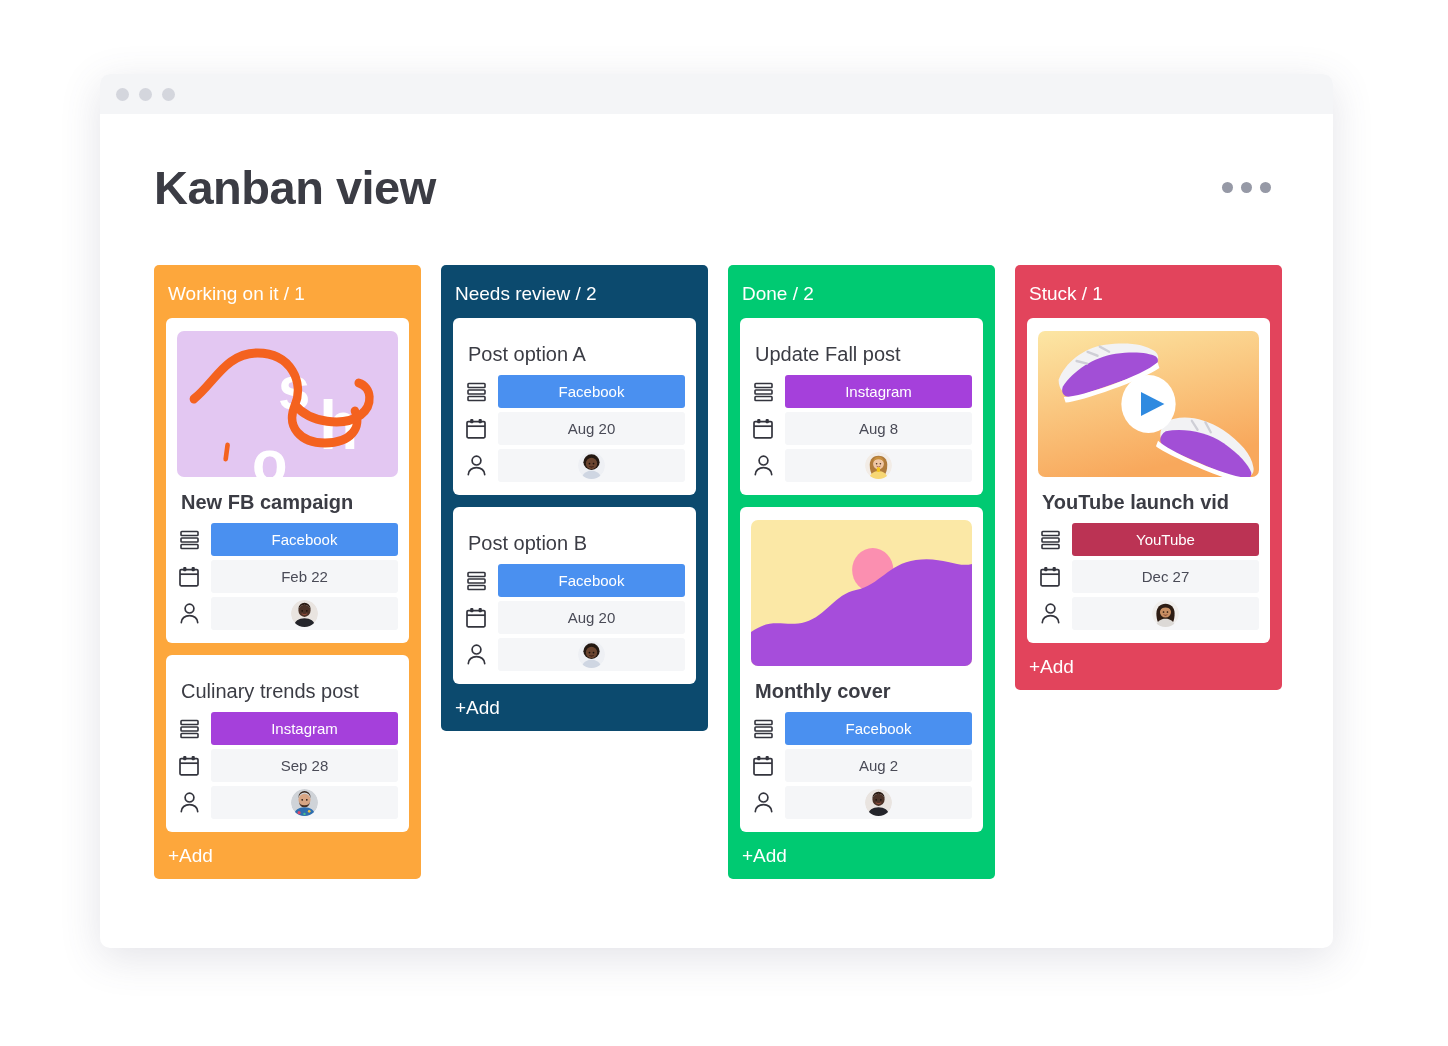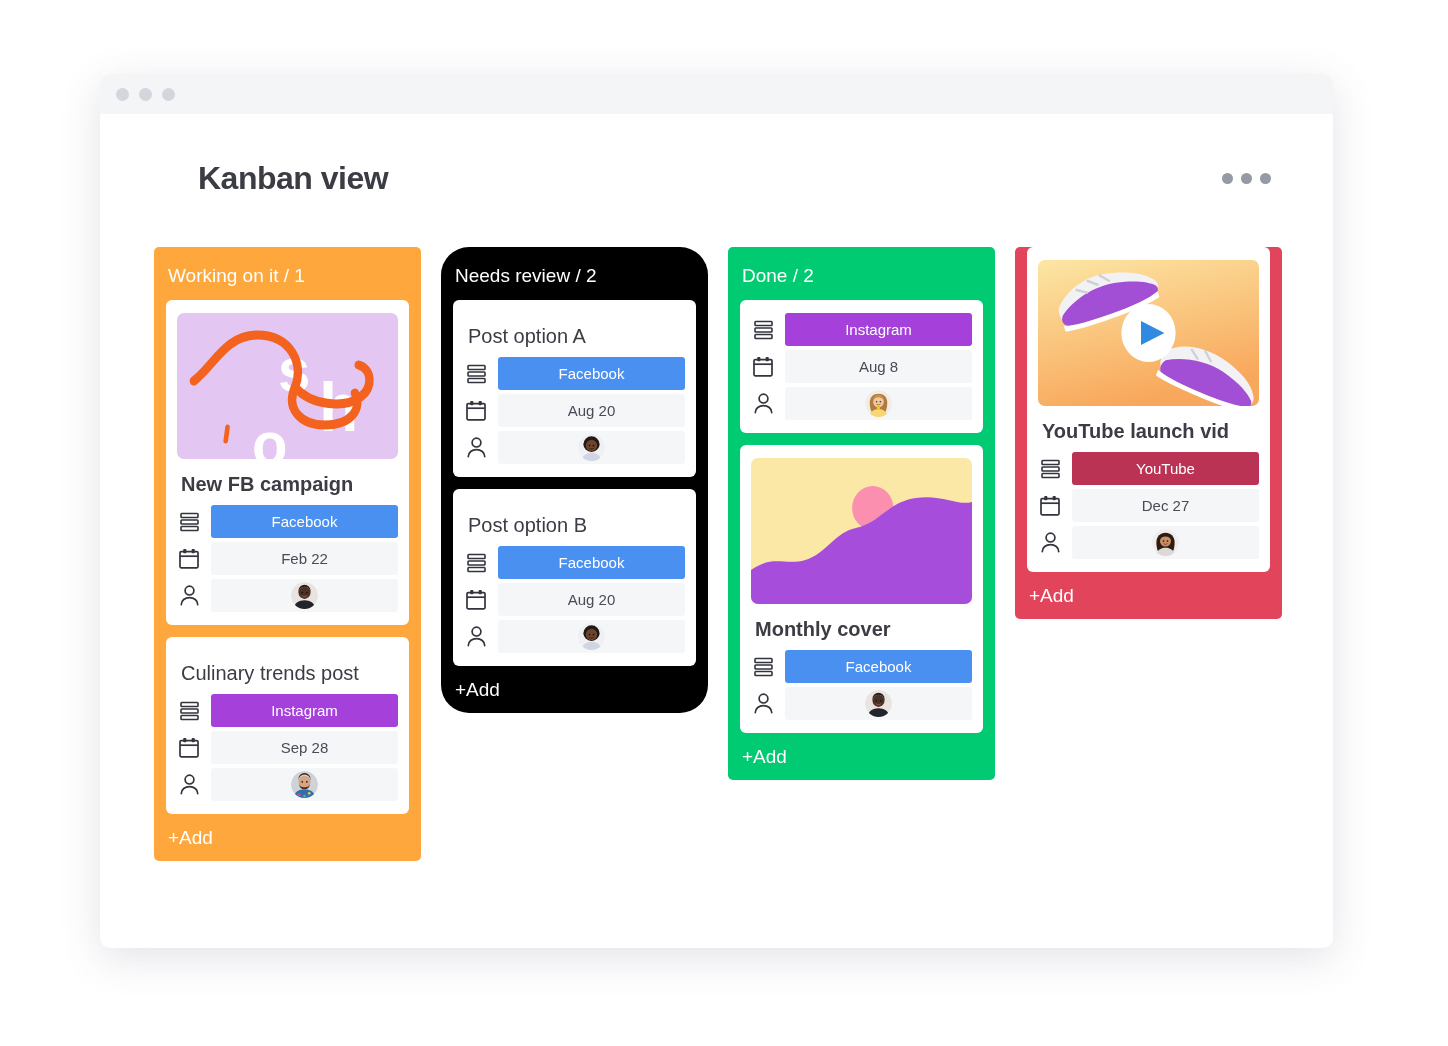"Kanban view" .page-title { font-size: 32px -> 47px; margin-left: 44px -> none }
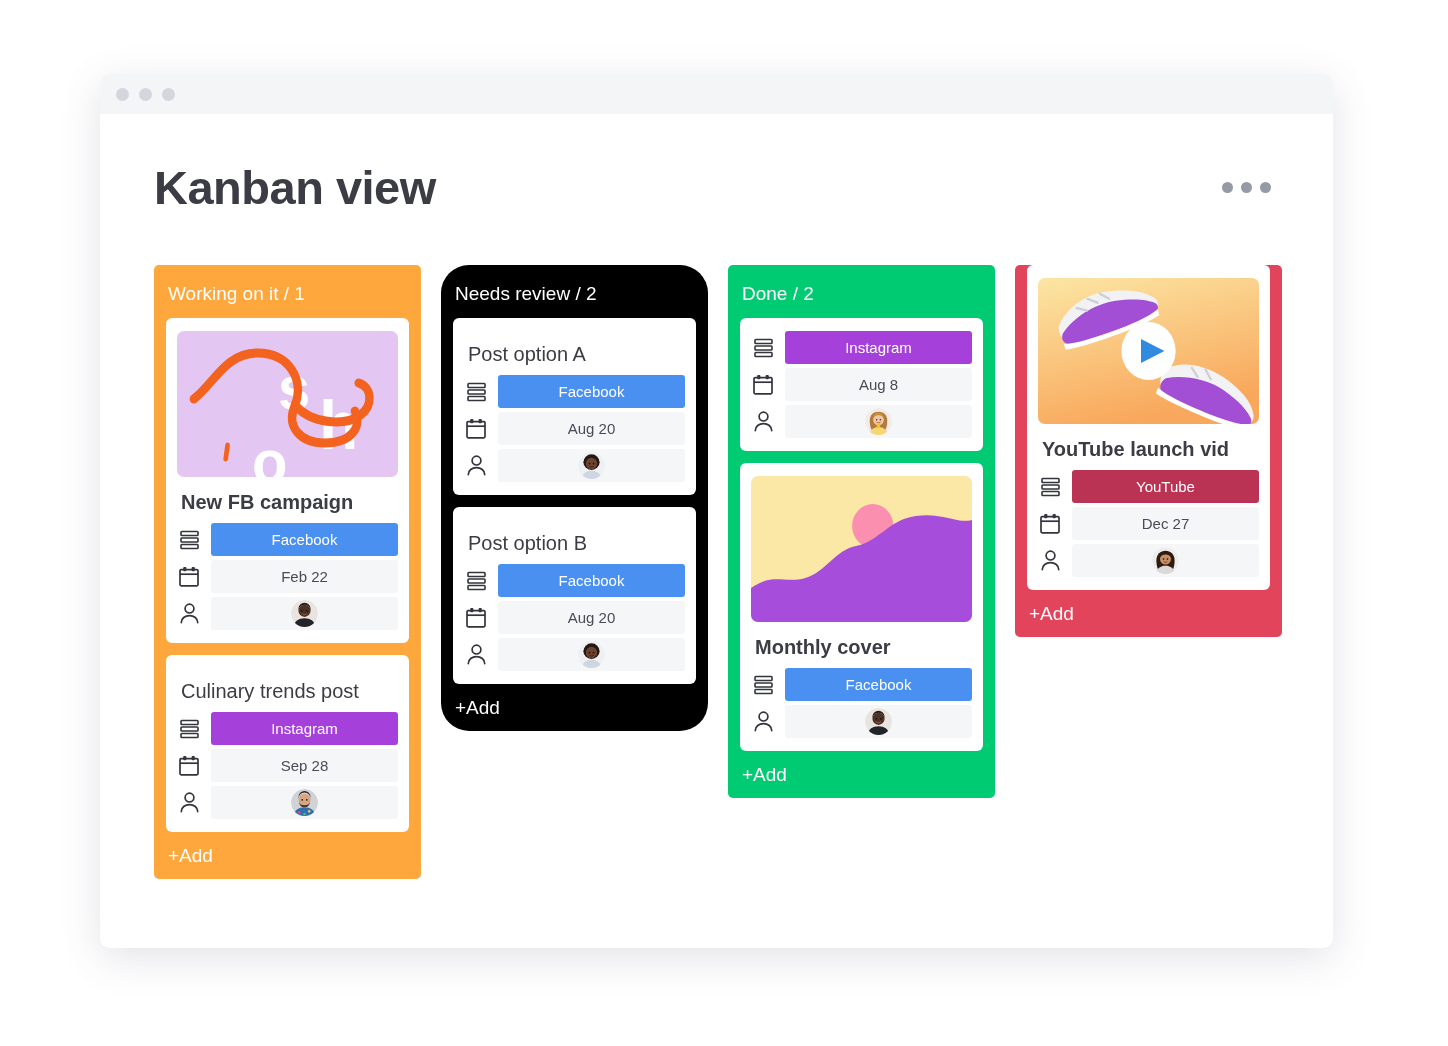"Needs review / 2" div.column { background: #000000 -> #0c4a6e; border-radius: 28px -> none }
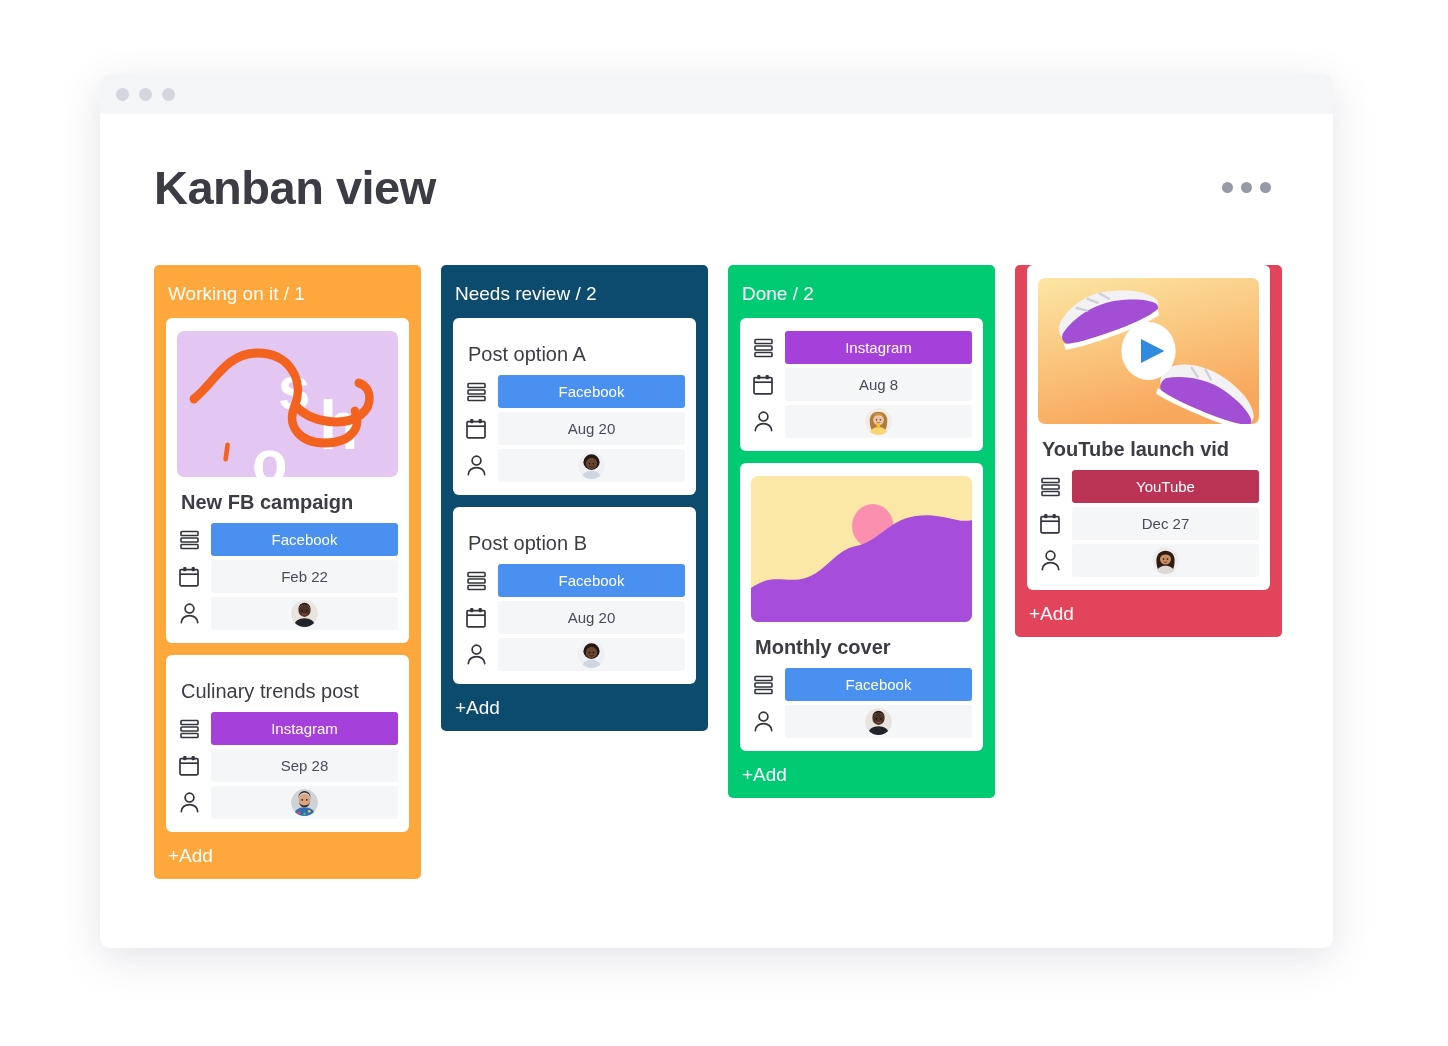"Stuck / 1" div.col-head { html: none -> <div>Stuck / 1</div> }
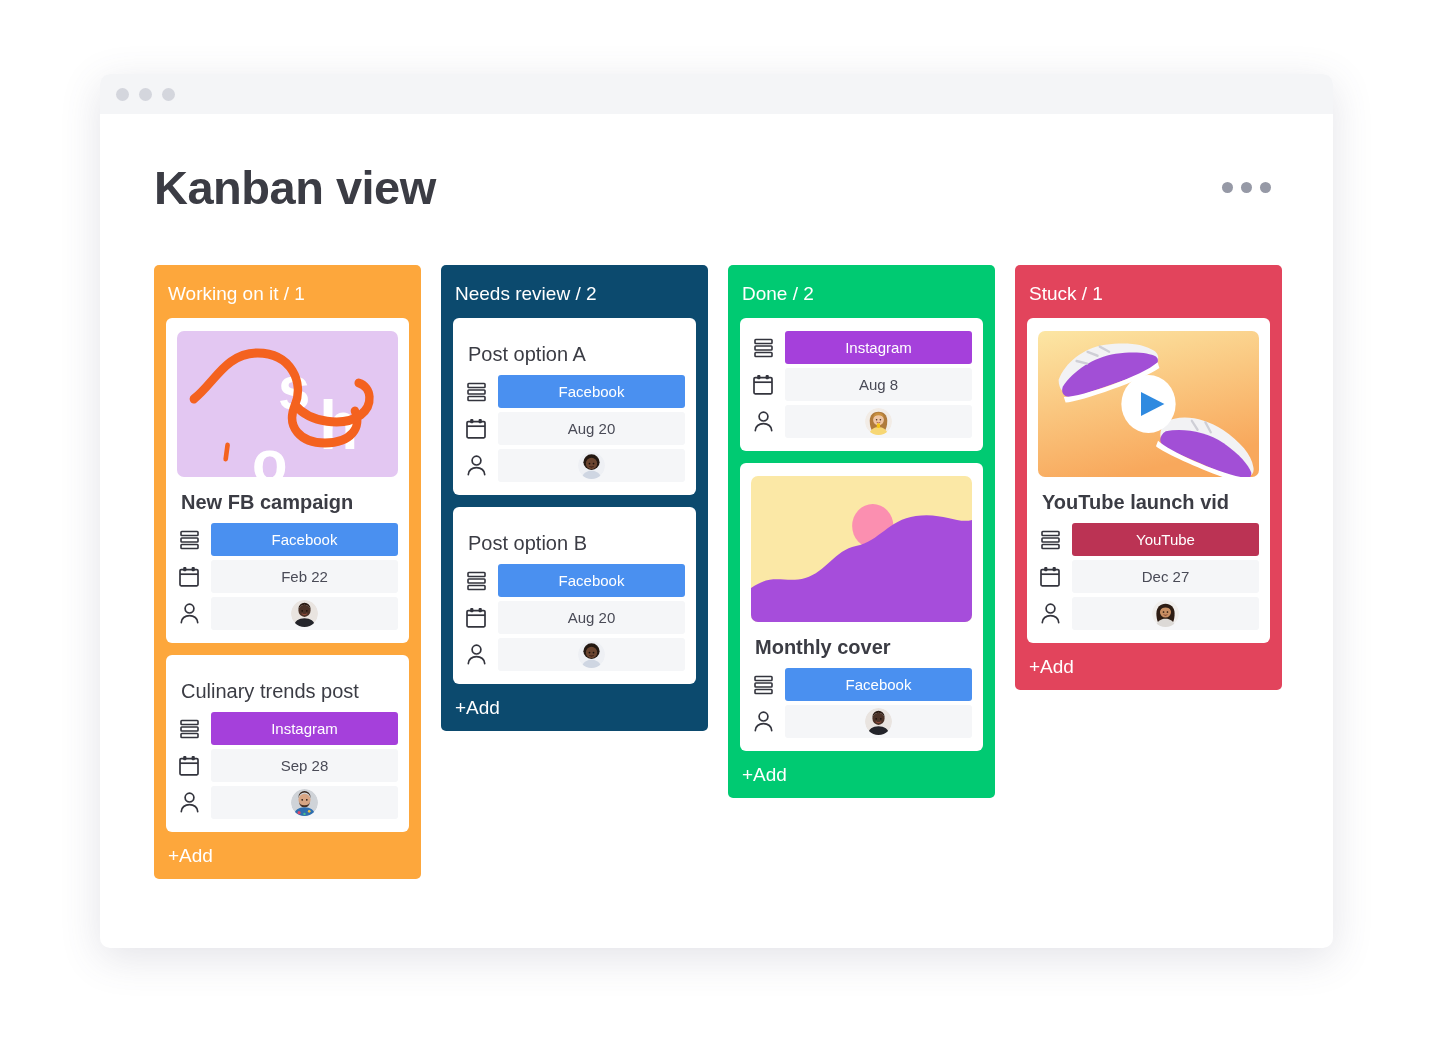"Update Fall post" div.card-title { html: none -> <div>Update Fall post</div> }
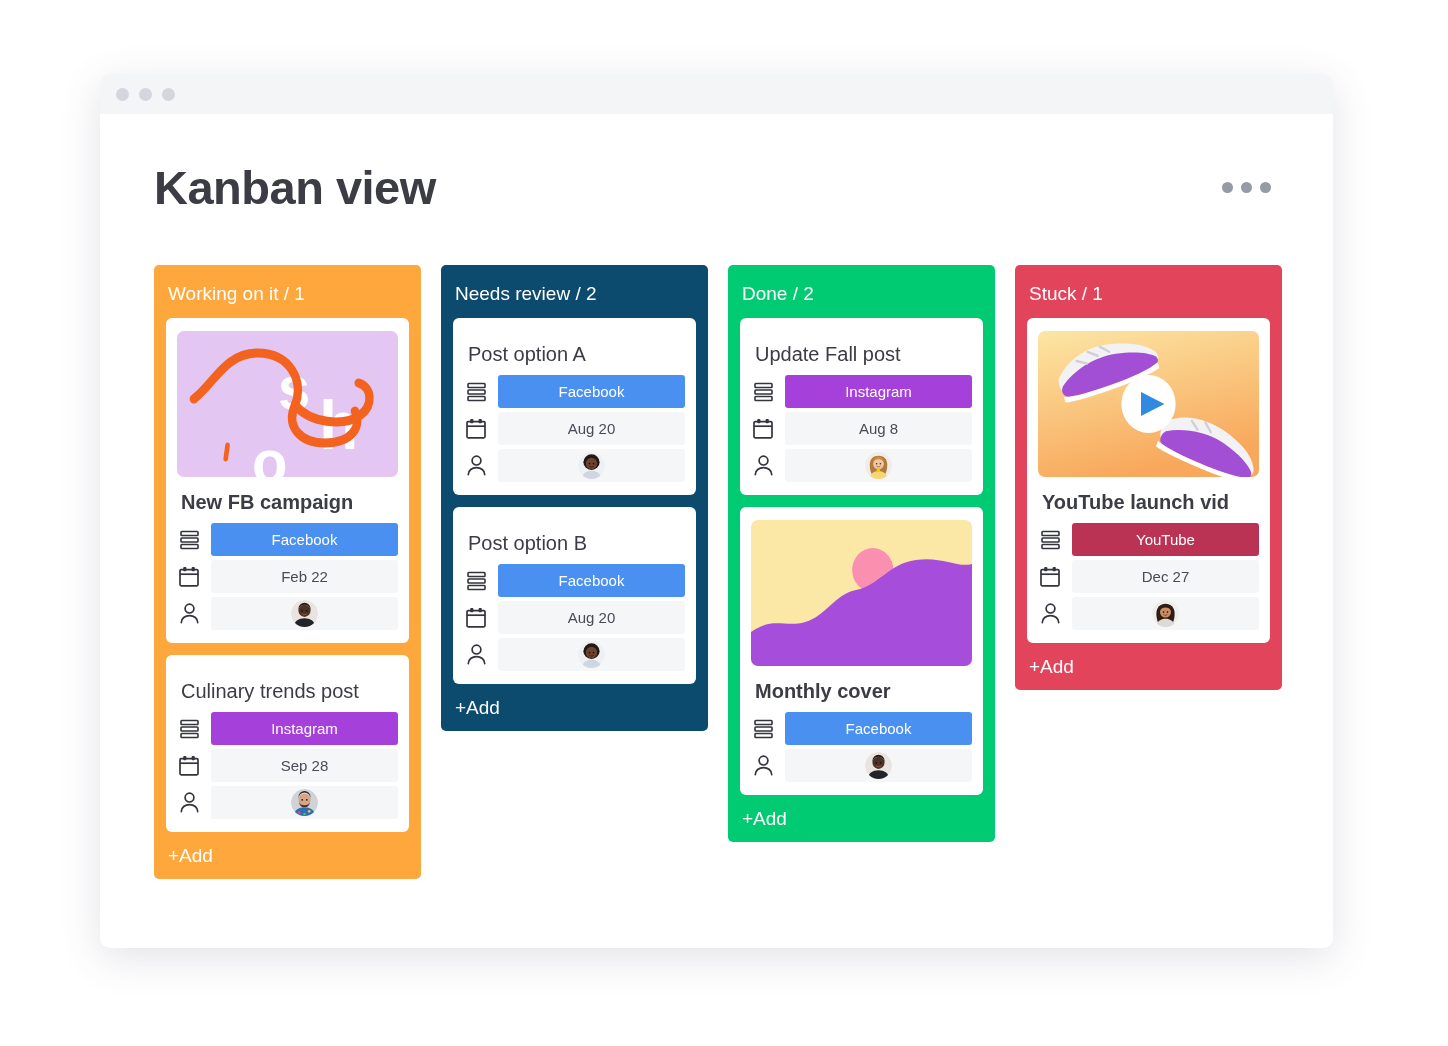"Aug 2" div.field { html: none -> <div> <span> <svg> <rect></rect> <rect></rect> <rect></rect> <line></line> </svg> </span> <span>Aug 2</span> </div> }
